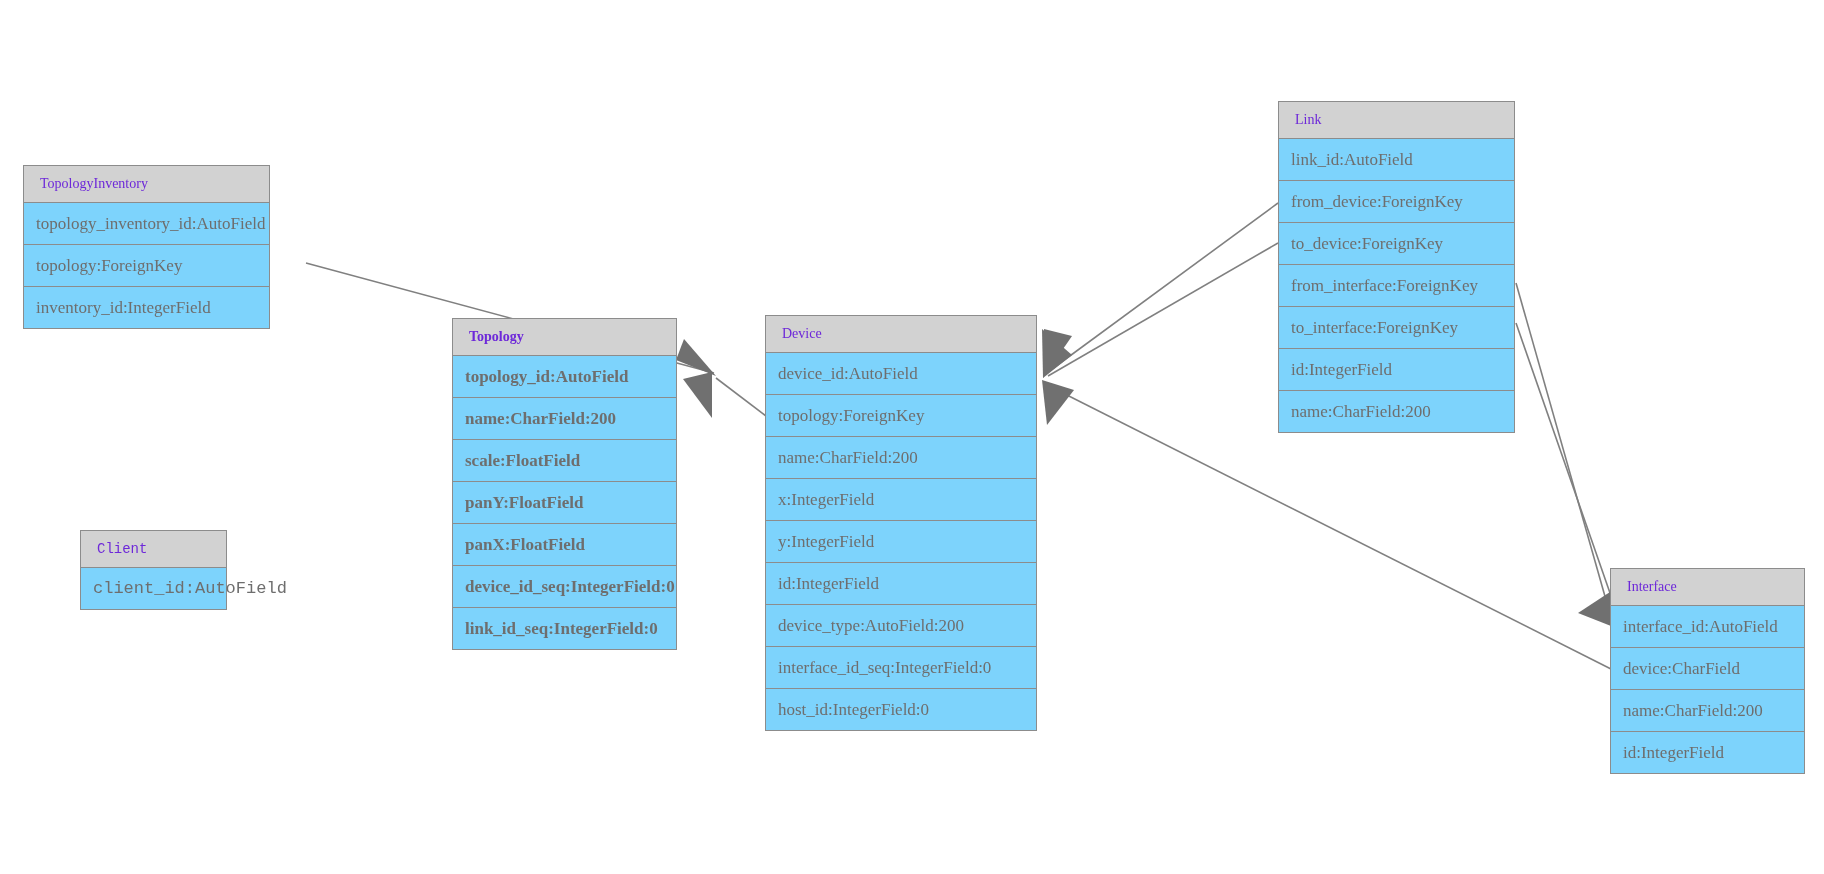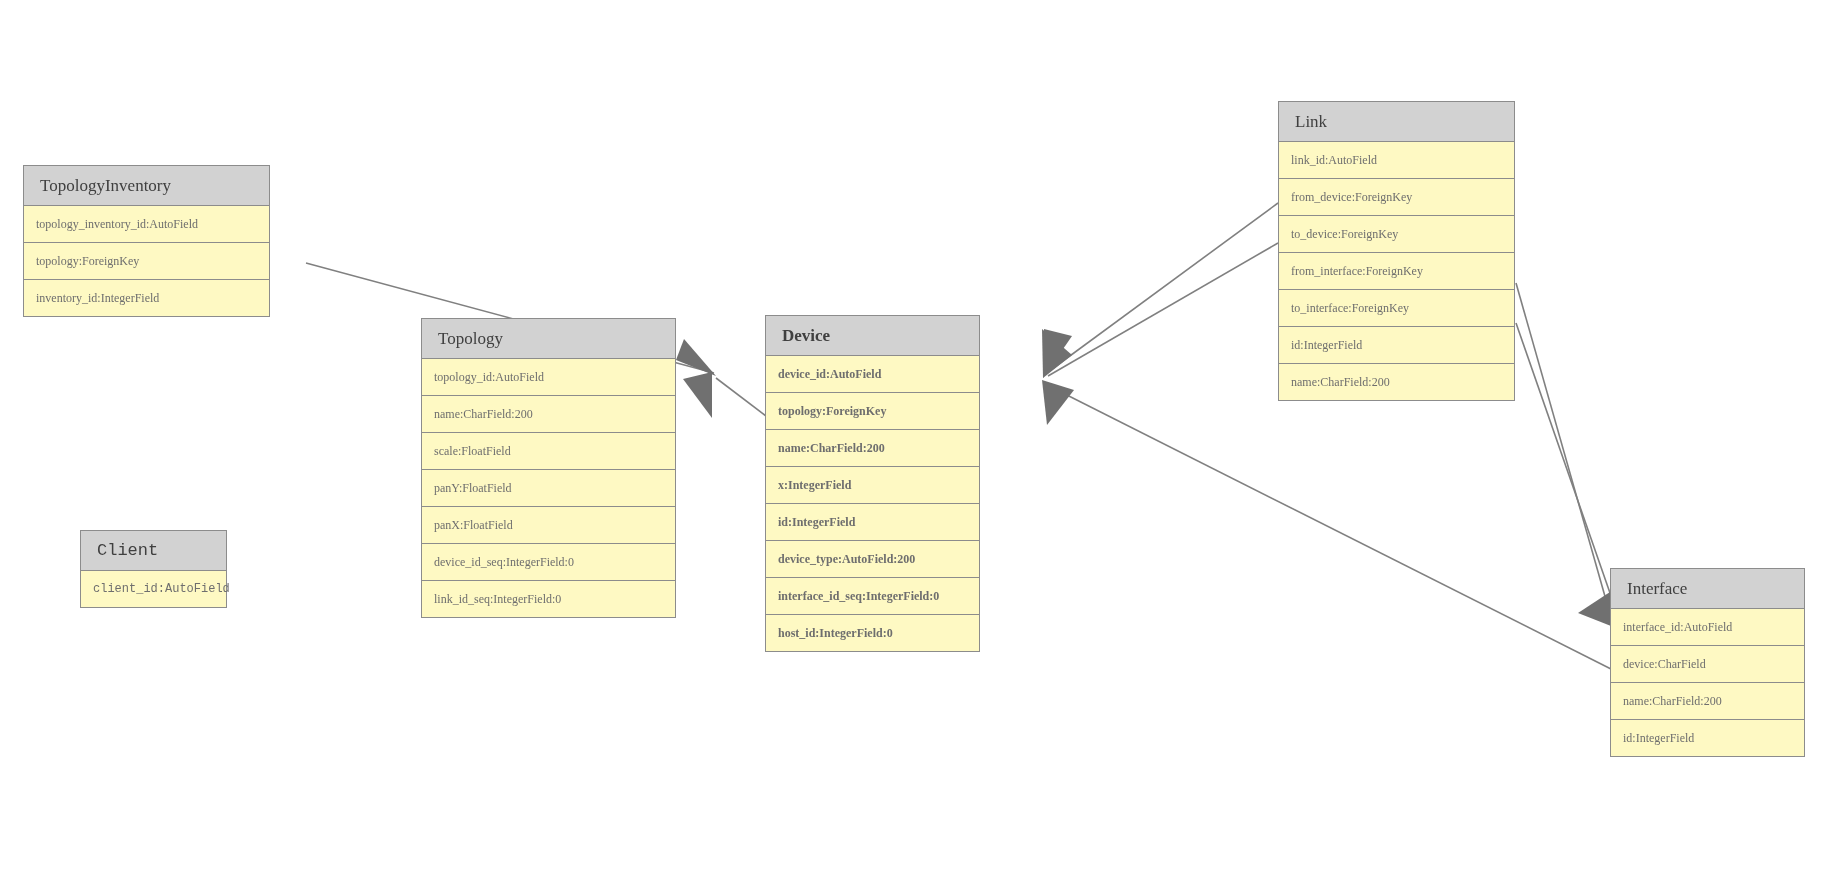"Link" .entity-header { color: #404040 -> #6d28d9; font-size: 17px -> 14px }
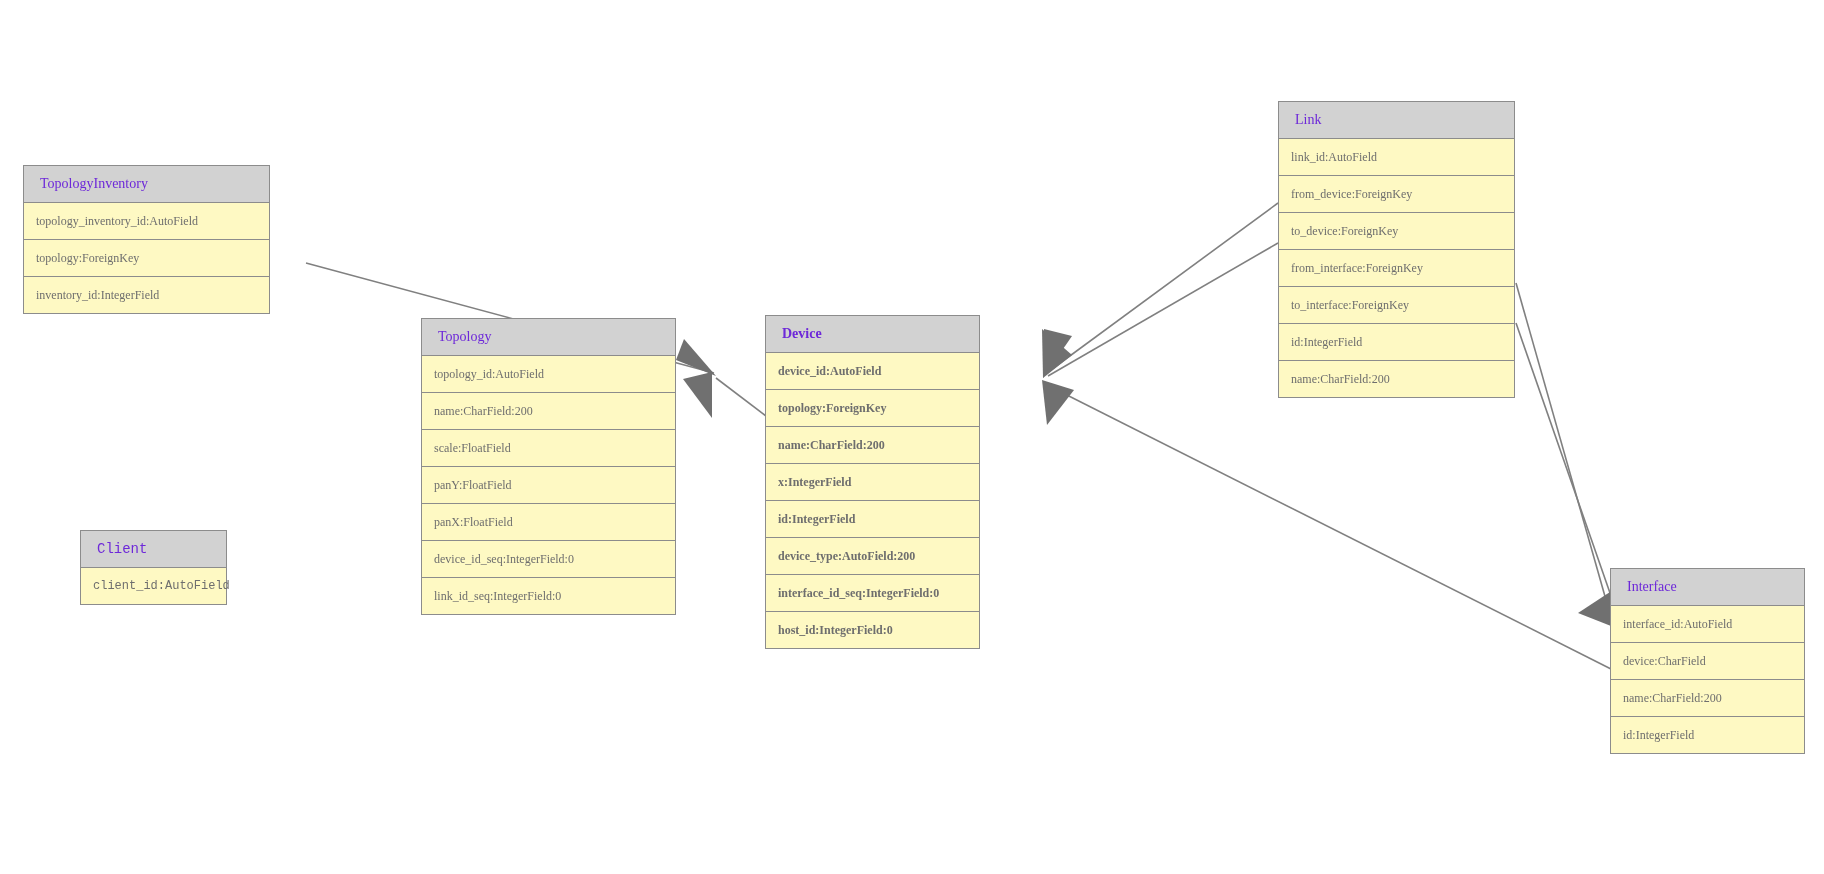"link_id:AutoField" .entity-field { background: #fef9c3 -> #7dd3fc; font-size: 12px -> 17px }
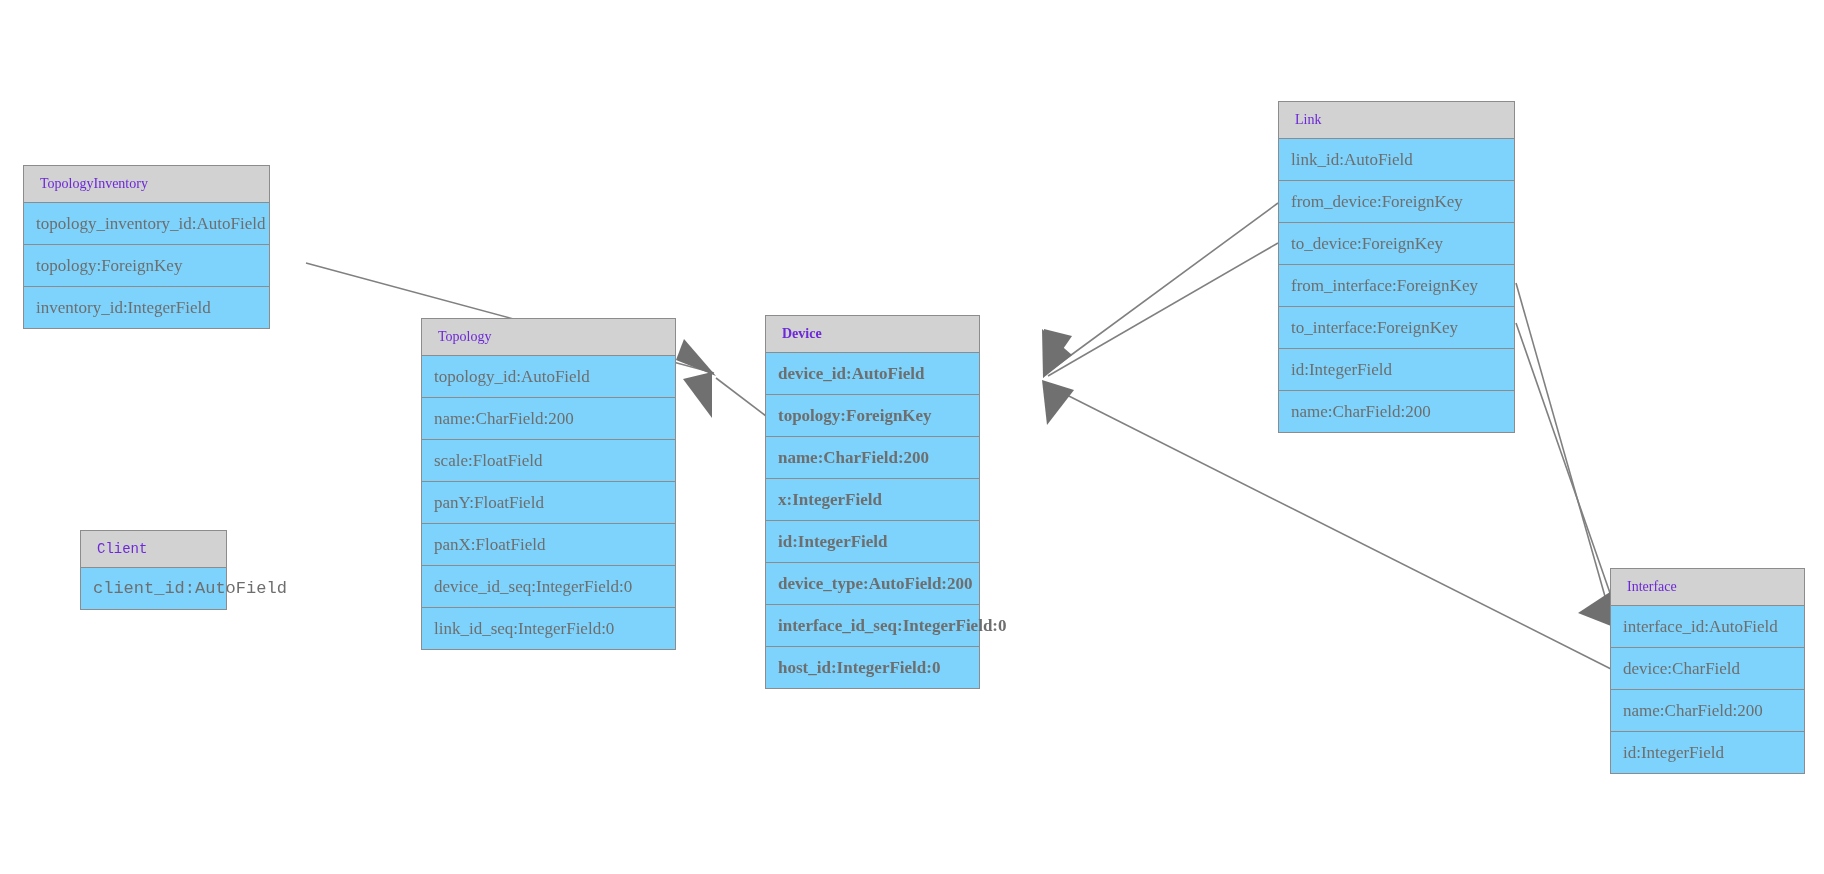"Topology" div.entity { font-weight: none -> bold; left: 421px -> 452px; width: 255px -> 225px }
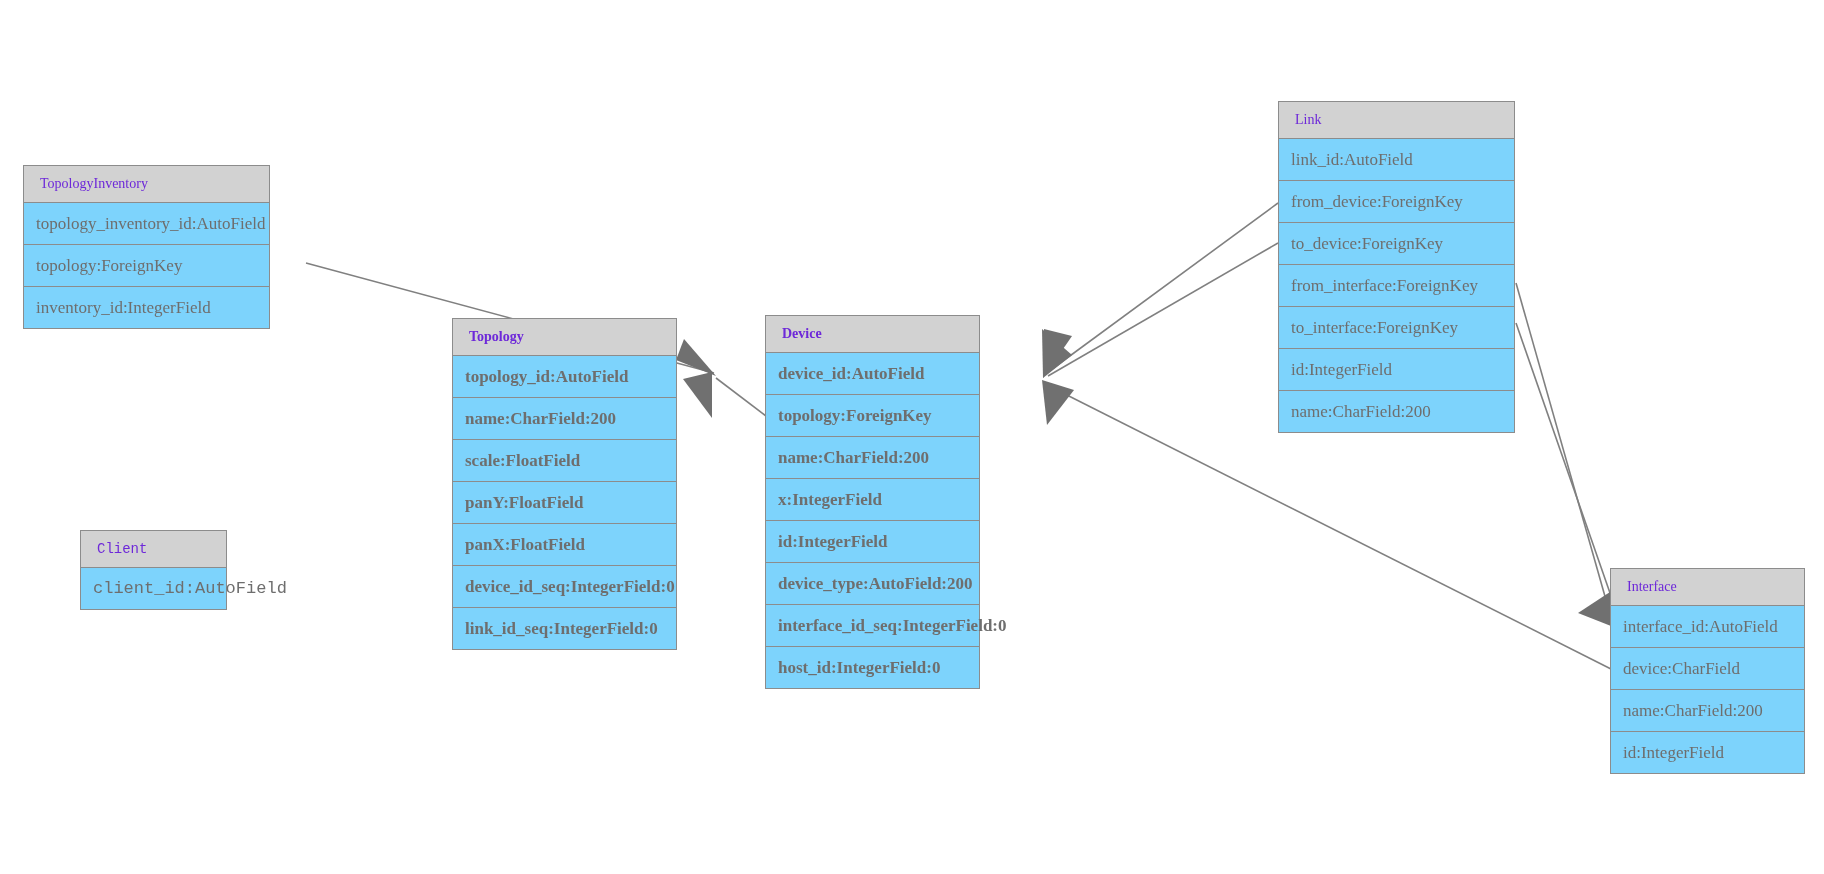"Device" div.entity { font-weight: bold -> none; width: 215px -> 272px }
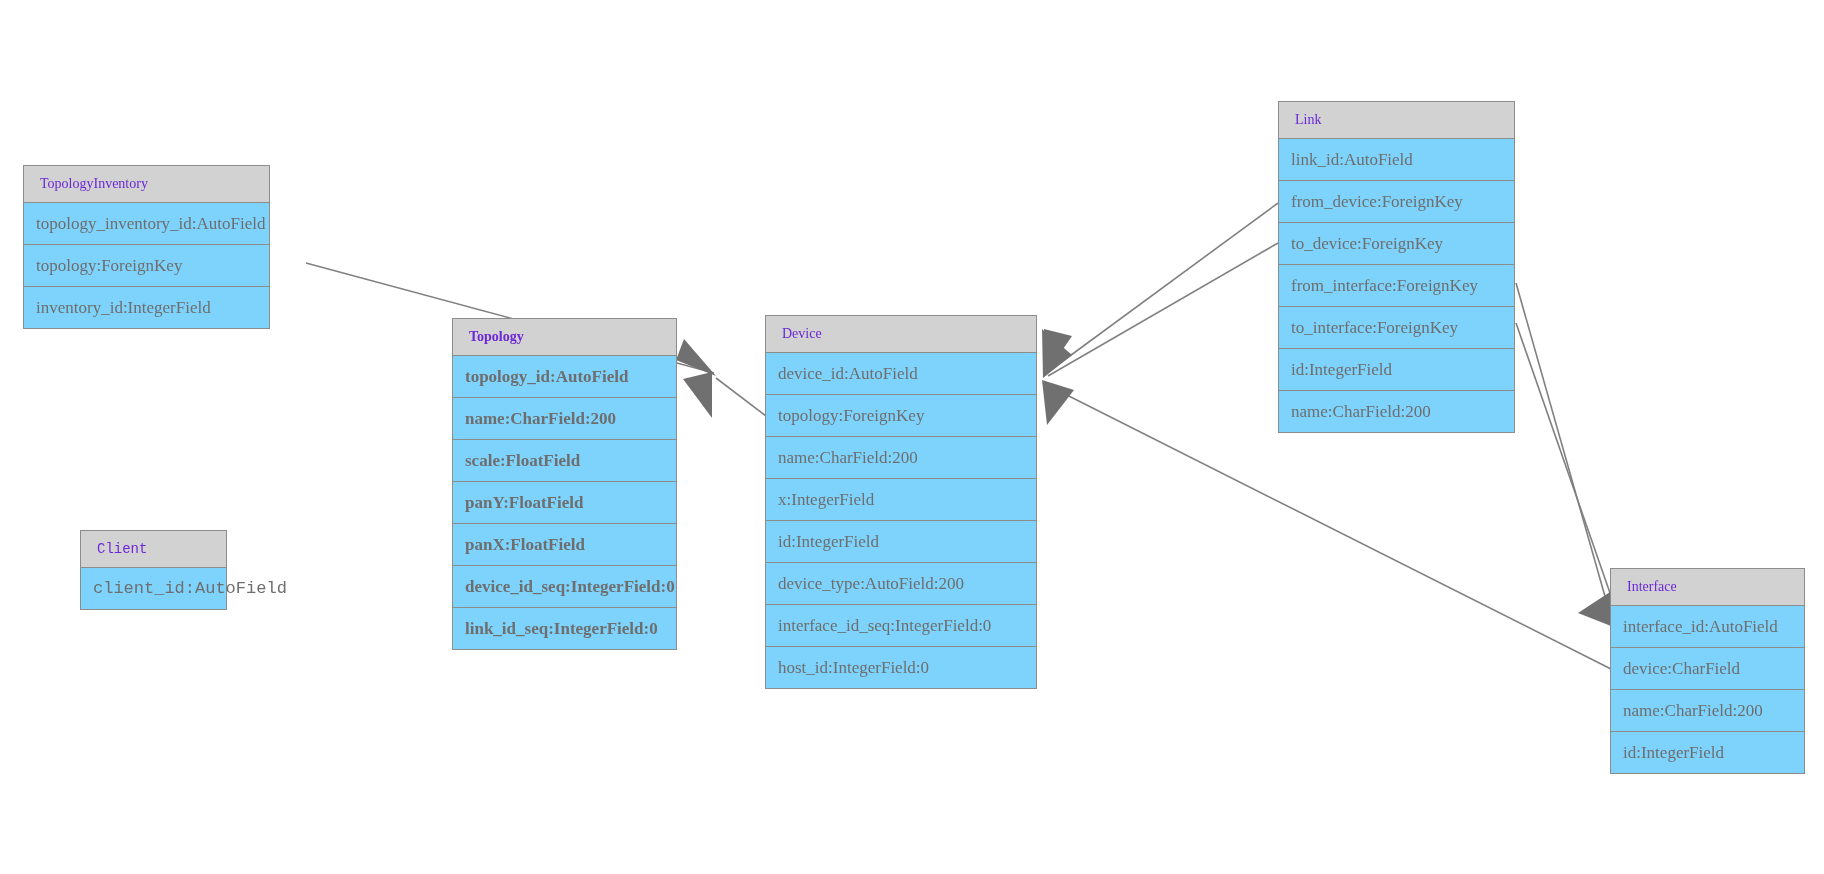"y:IntegerField" div.entity-field { html: none -> <div>y:IntegerField</div> }
